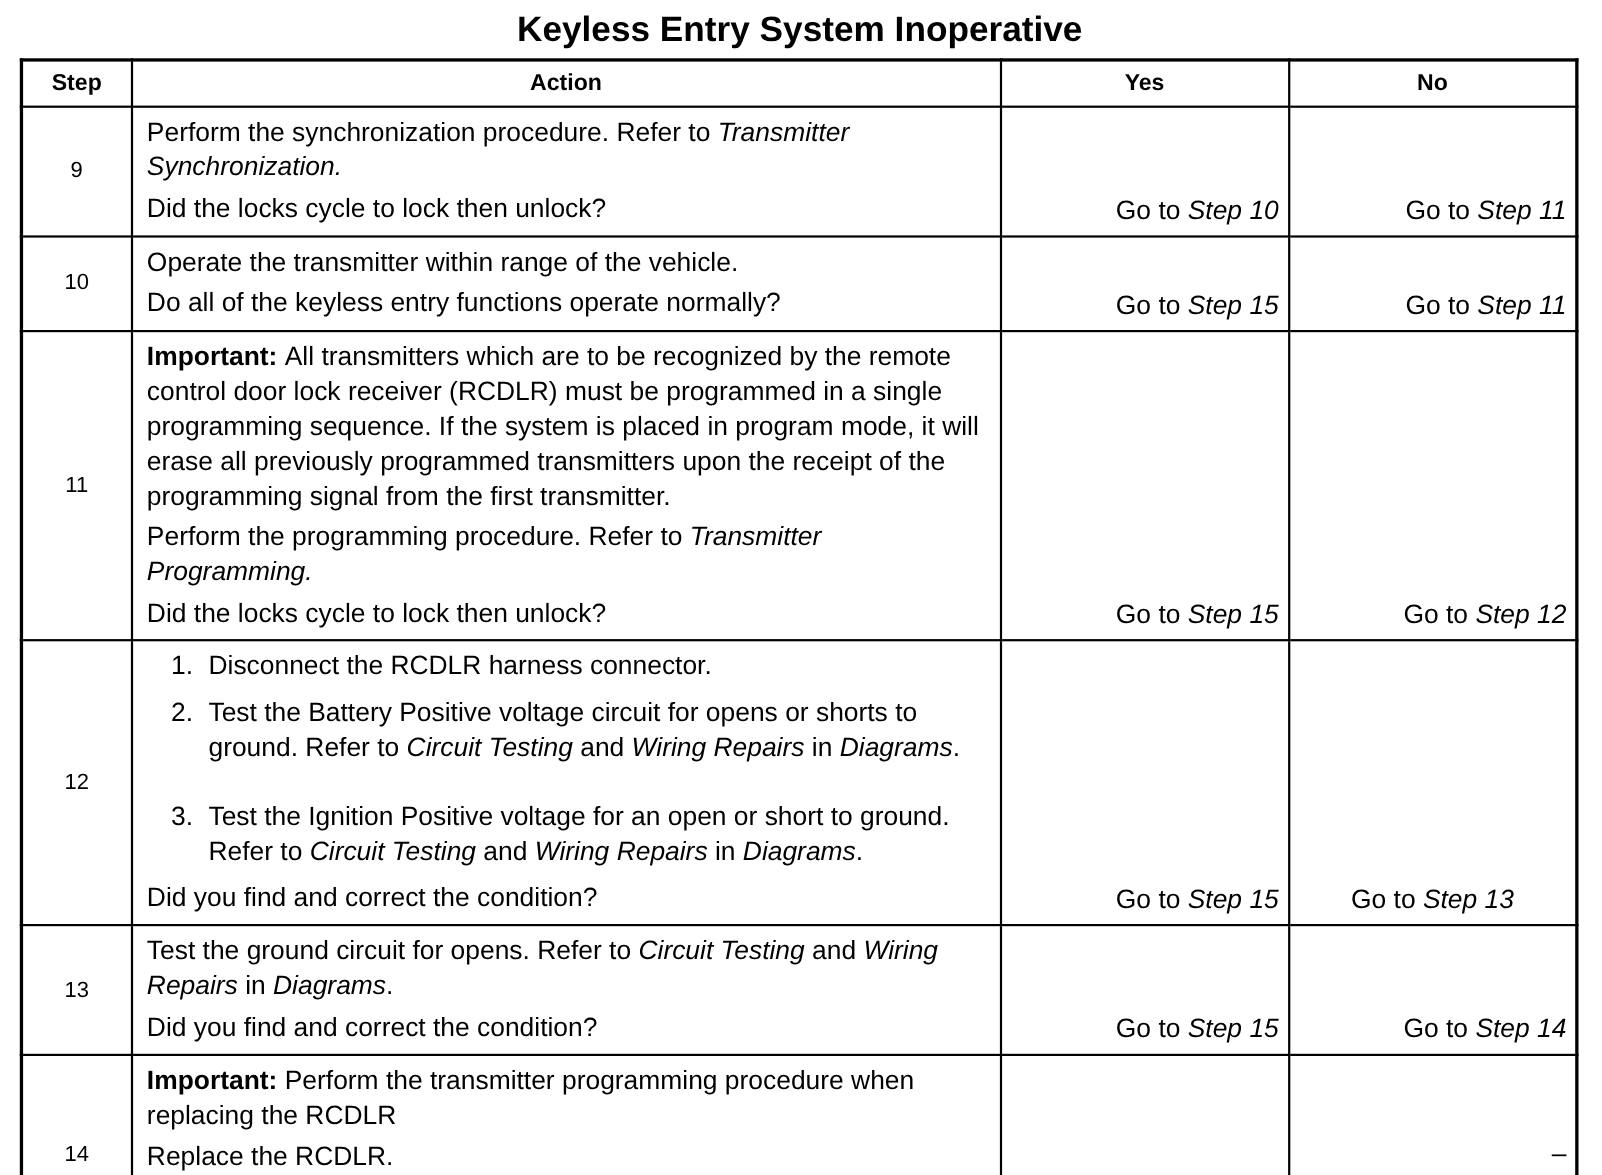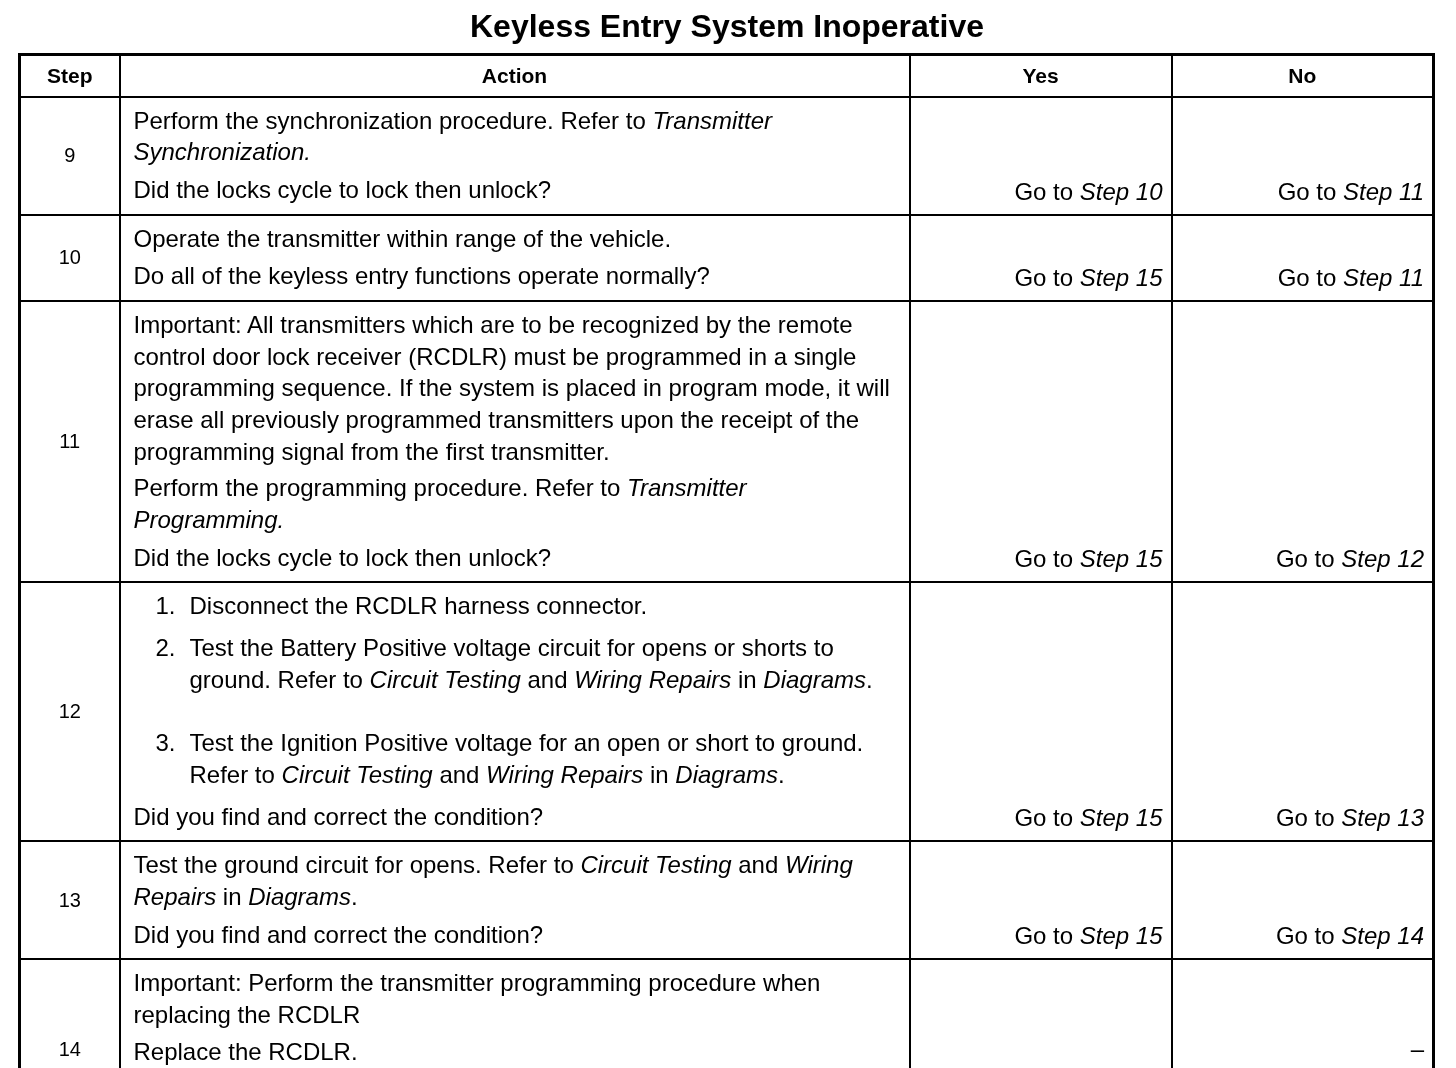"Important:" .bd { font-weight: normal -> bold }
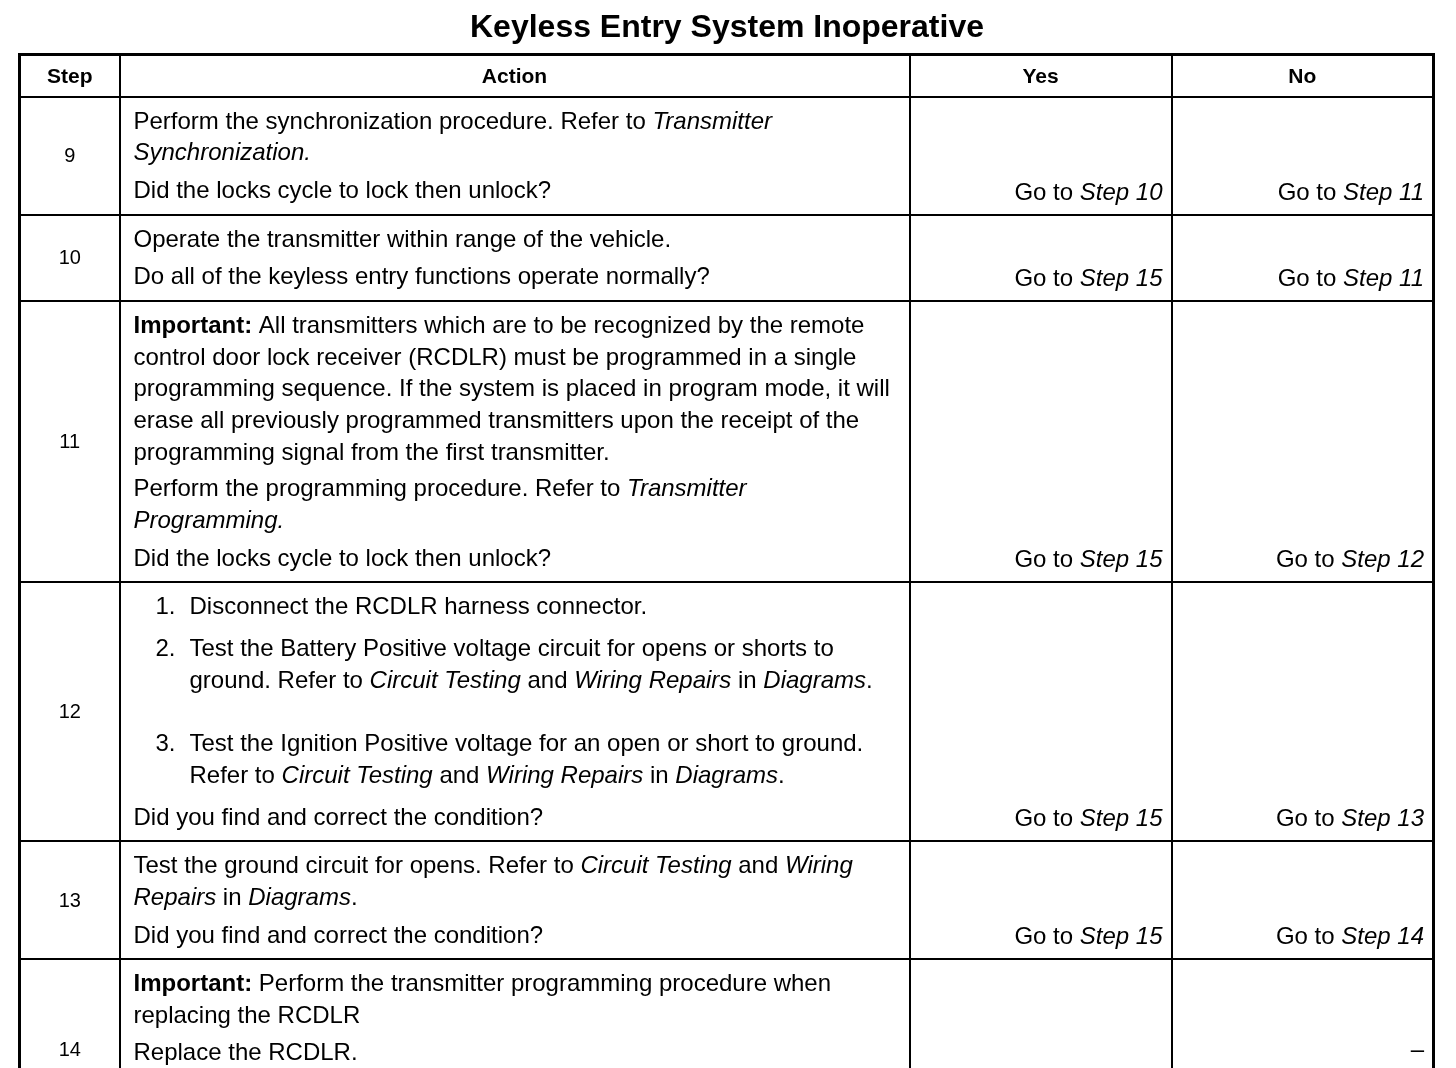"Go to Step 13" td.ans-cell { text-align: right -> center }
